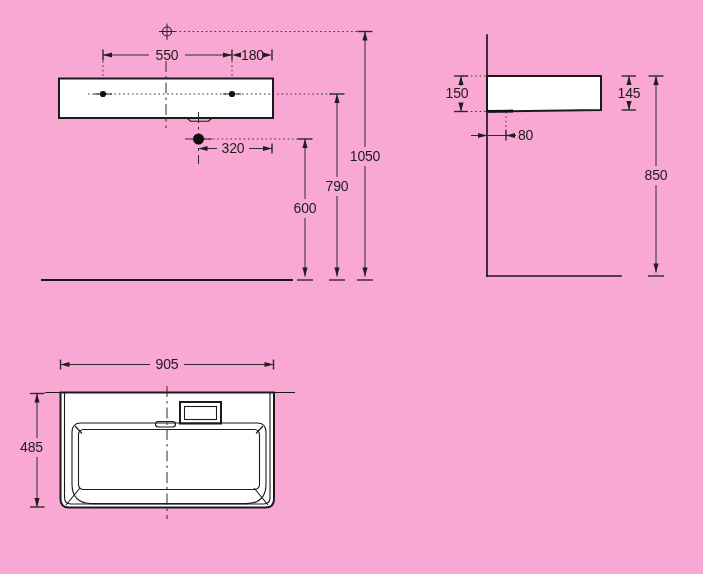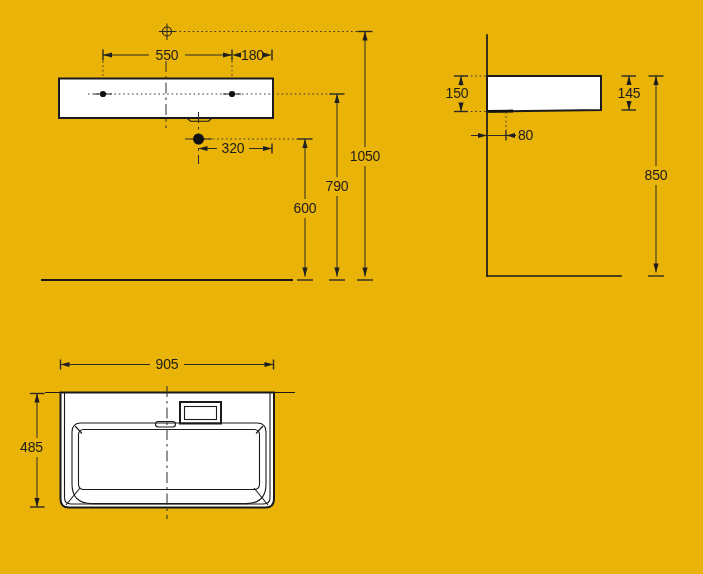"550" .stage { background: #eab308 -> #f9a8d4 }
